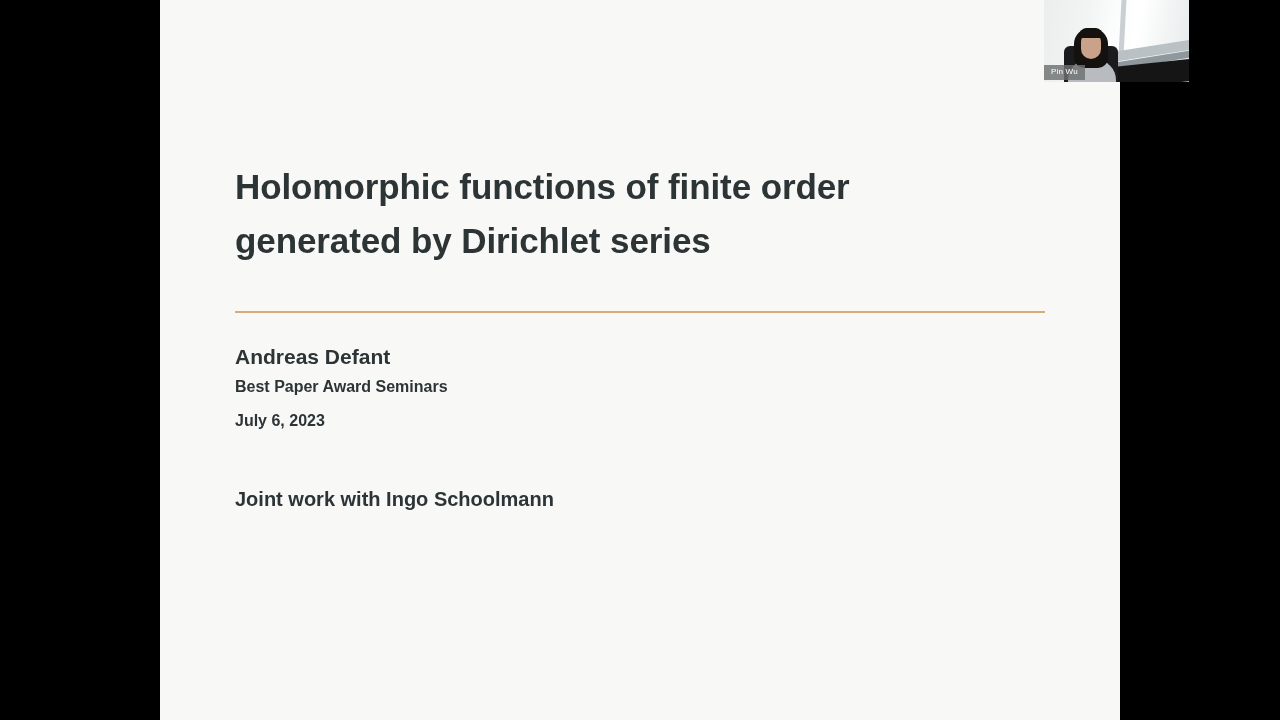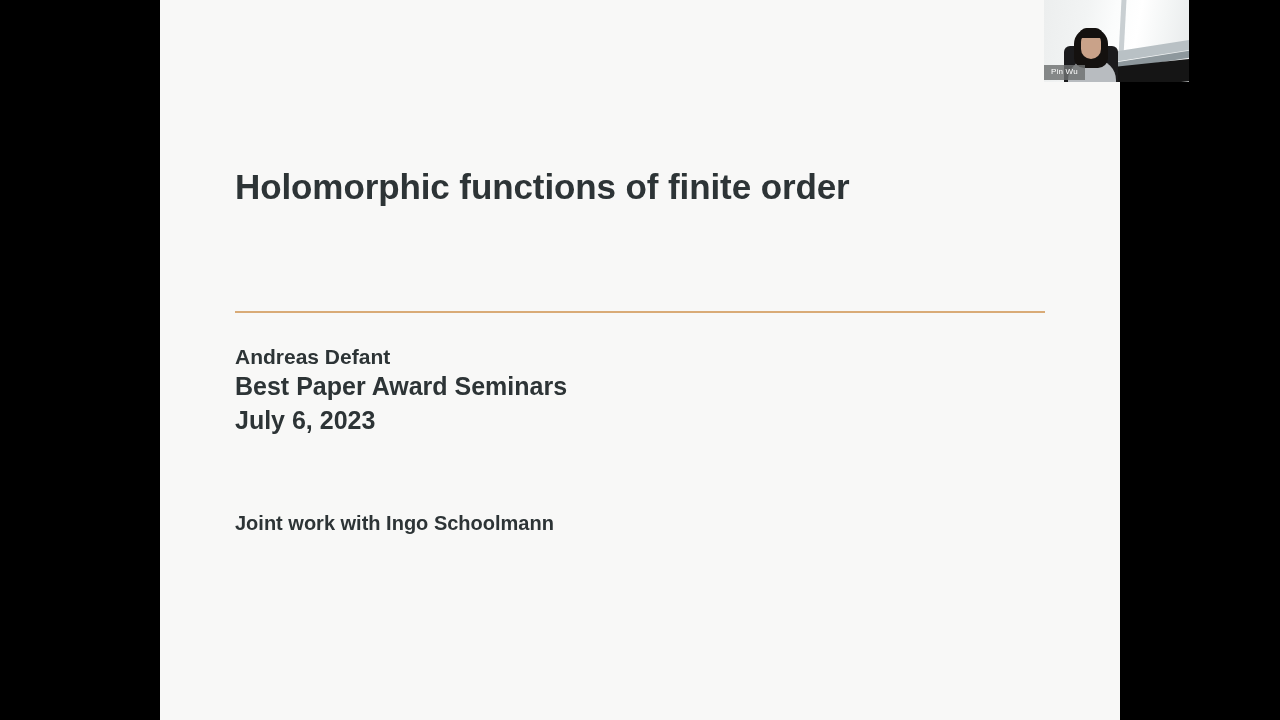"generated by Dirichlet series" span.title-line { html: none -> <span>generated by Dirichlet series</span> }
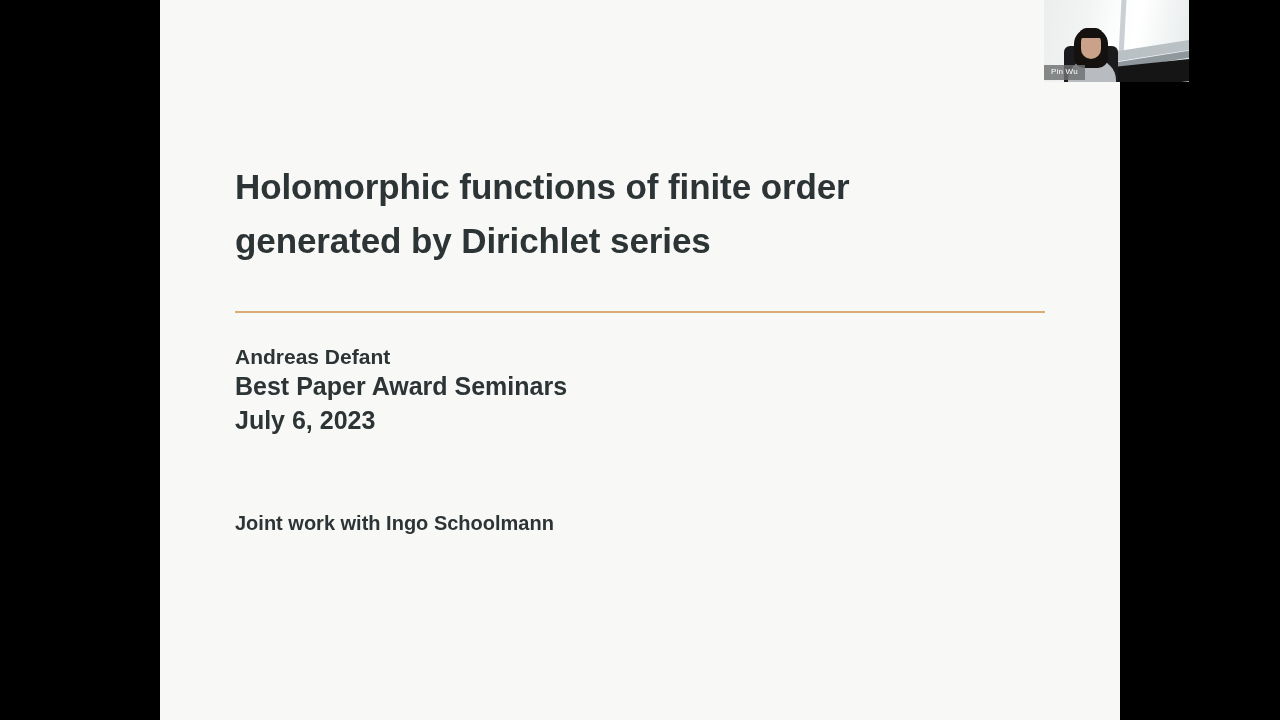"Best Paper Award Seminars" .meta-line { font-size: 25px -> 16px }
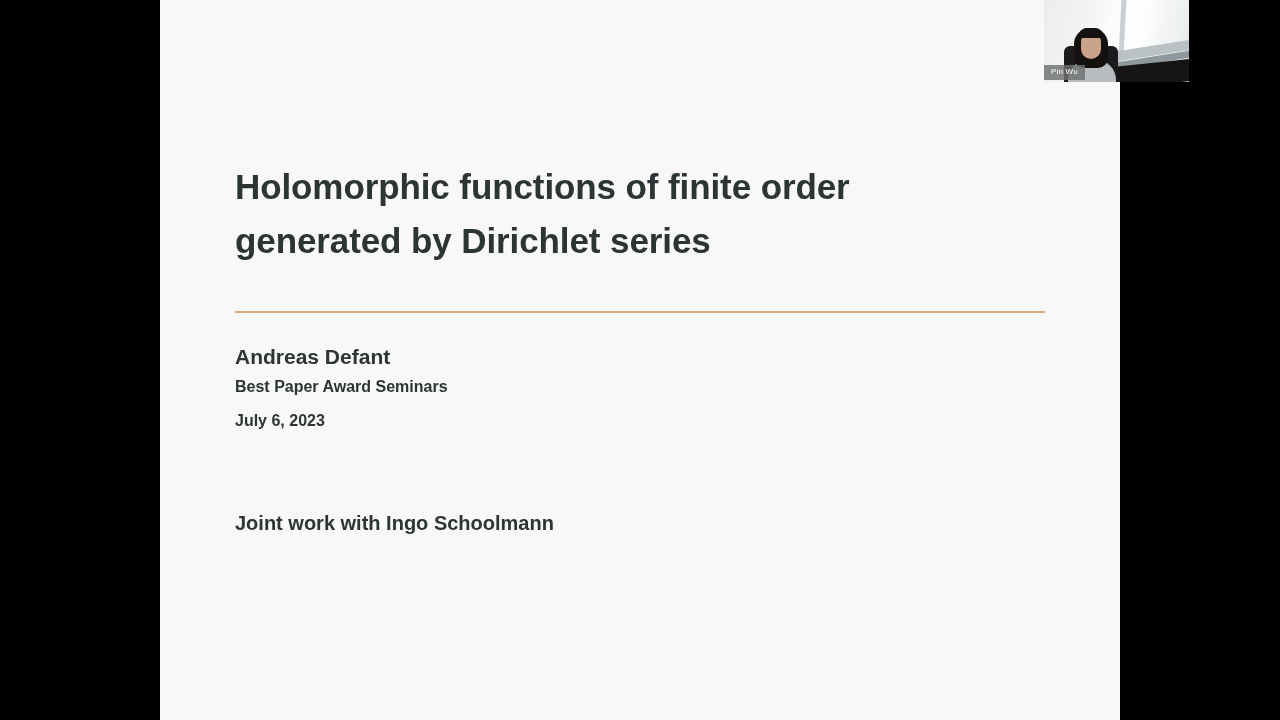"Joint work with Ingo Schoolmann" .joint-work { top: 512px -> 488px }
